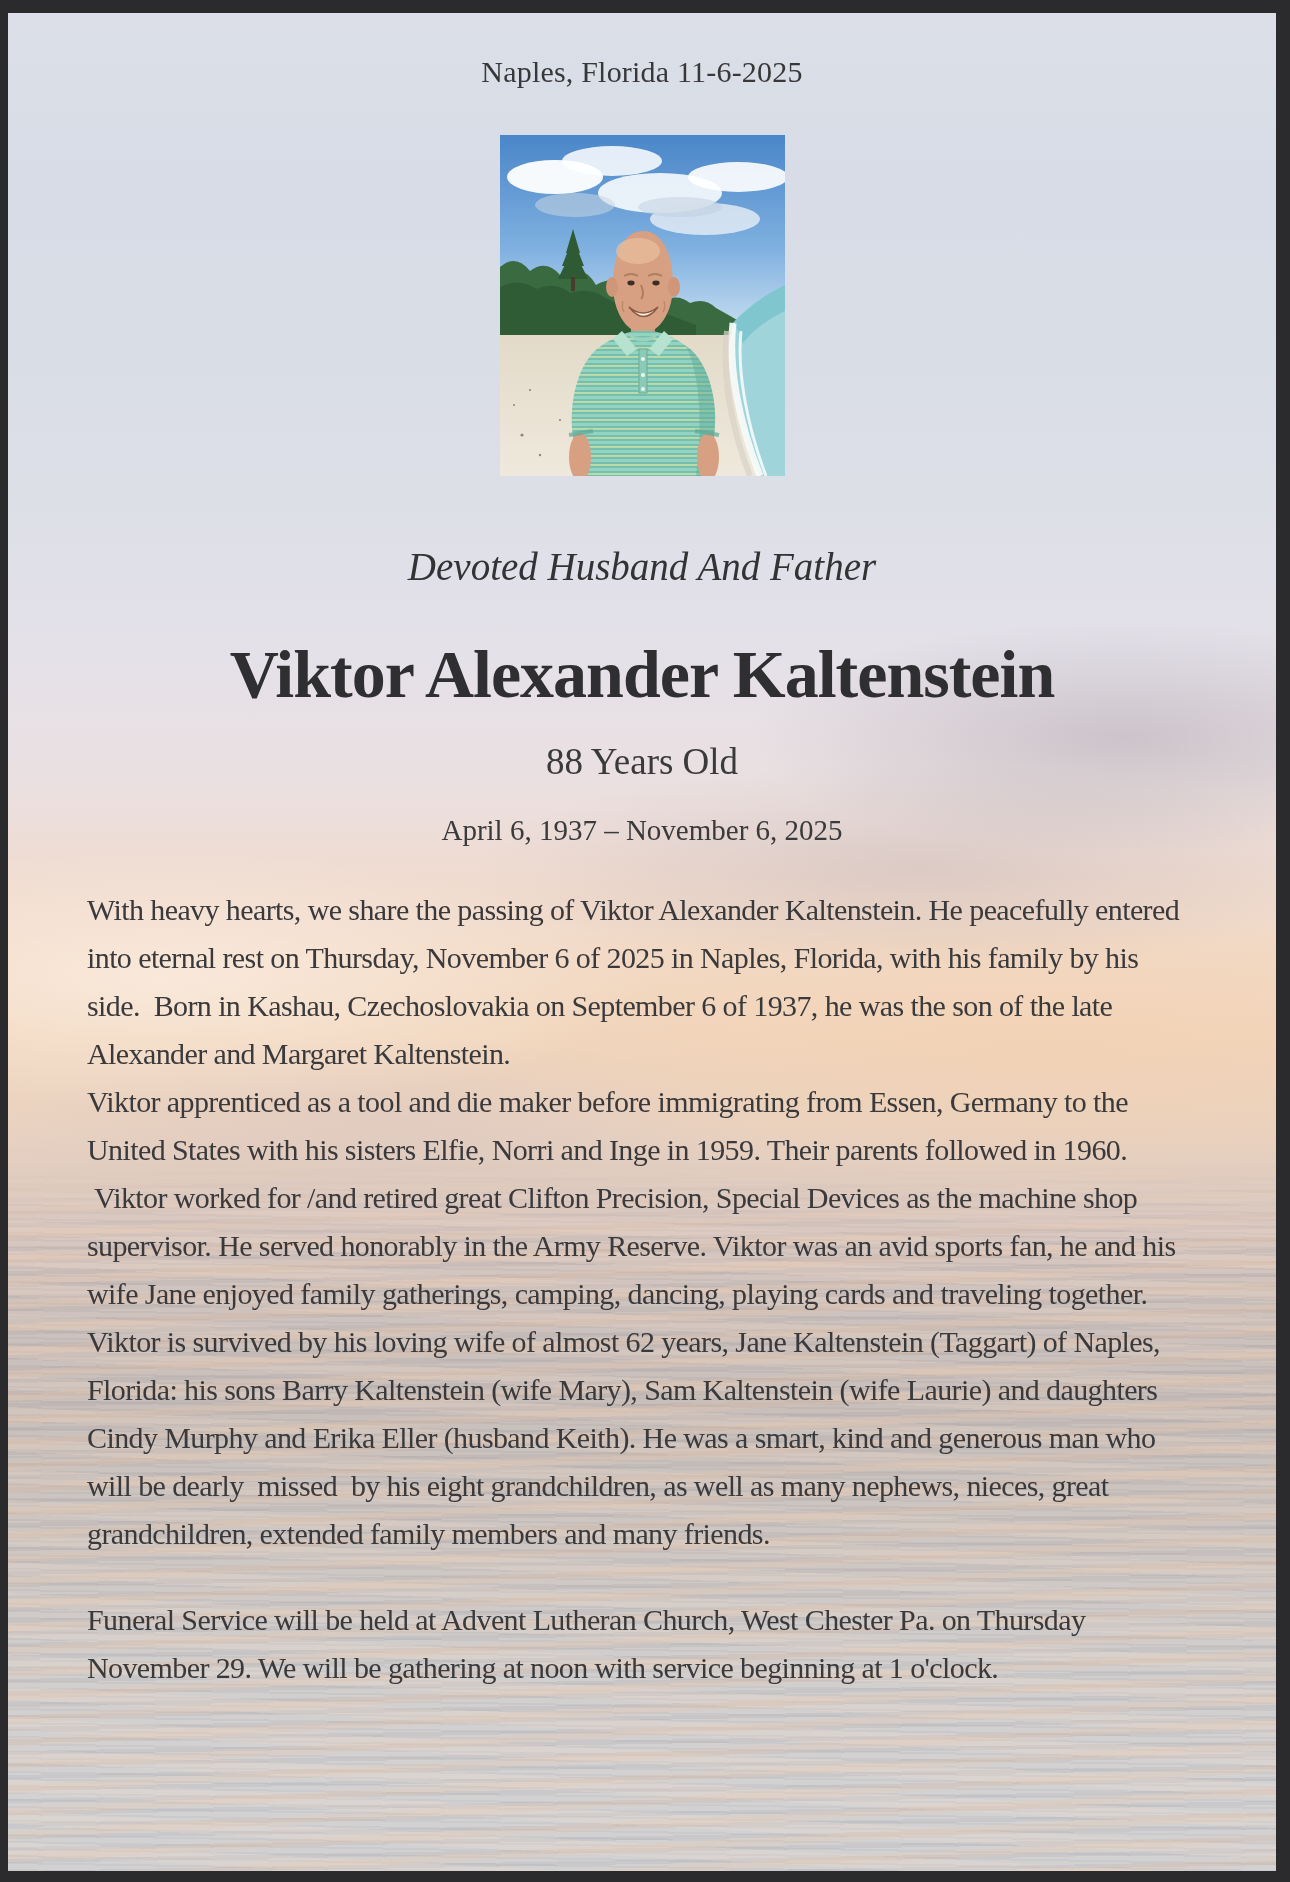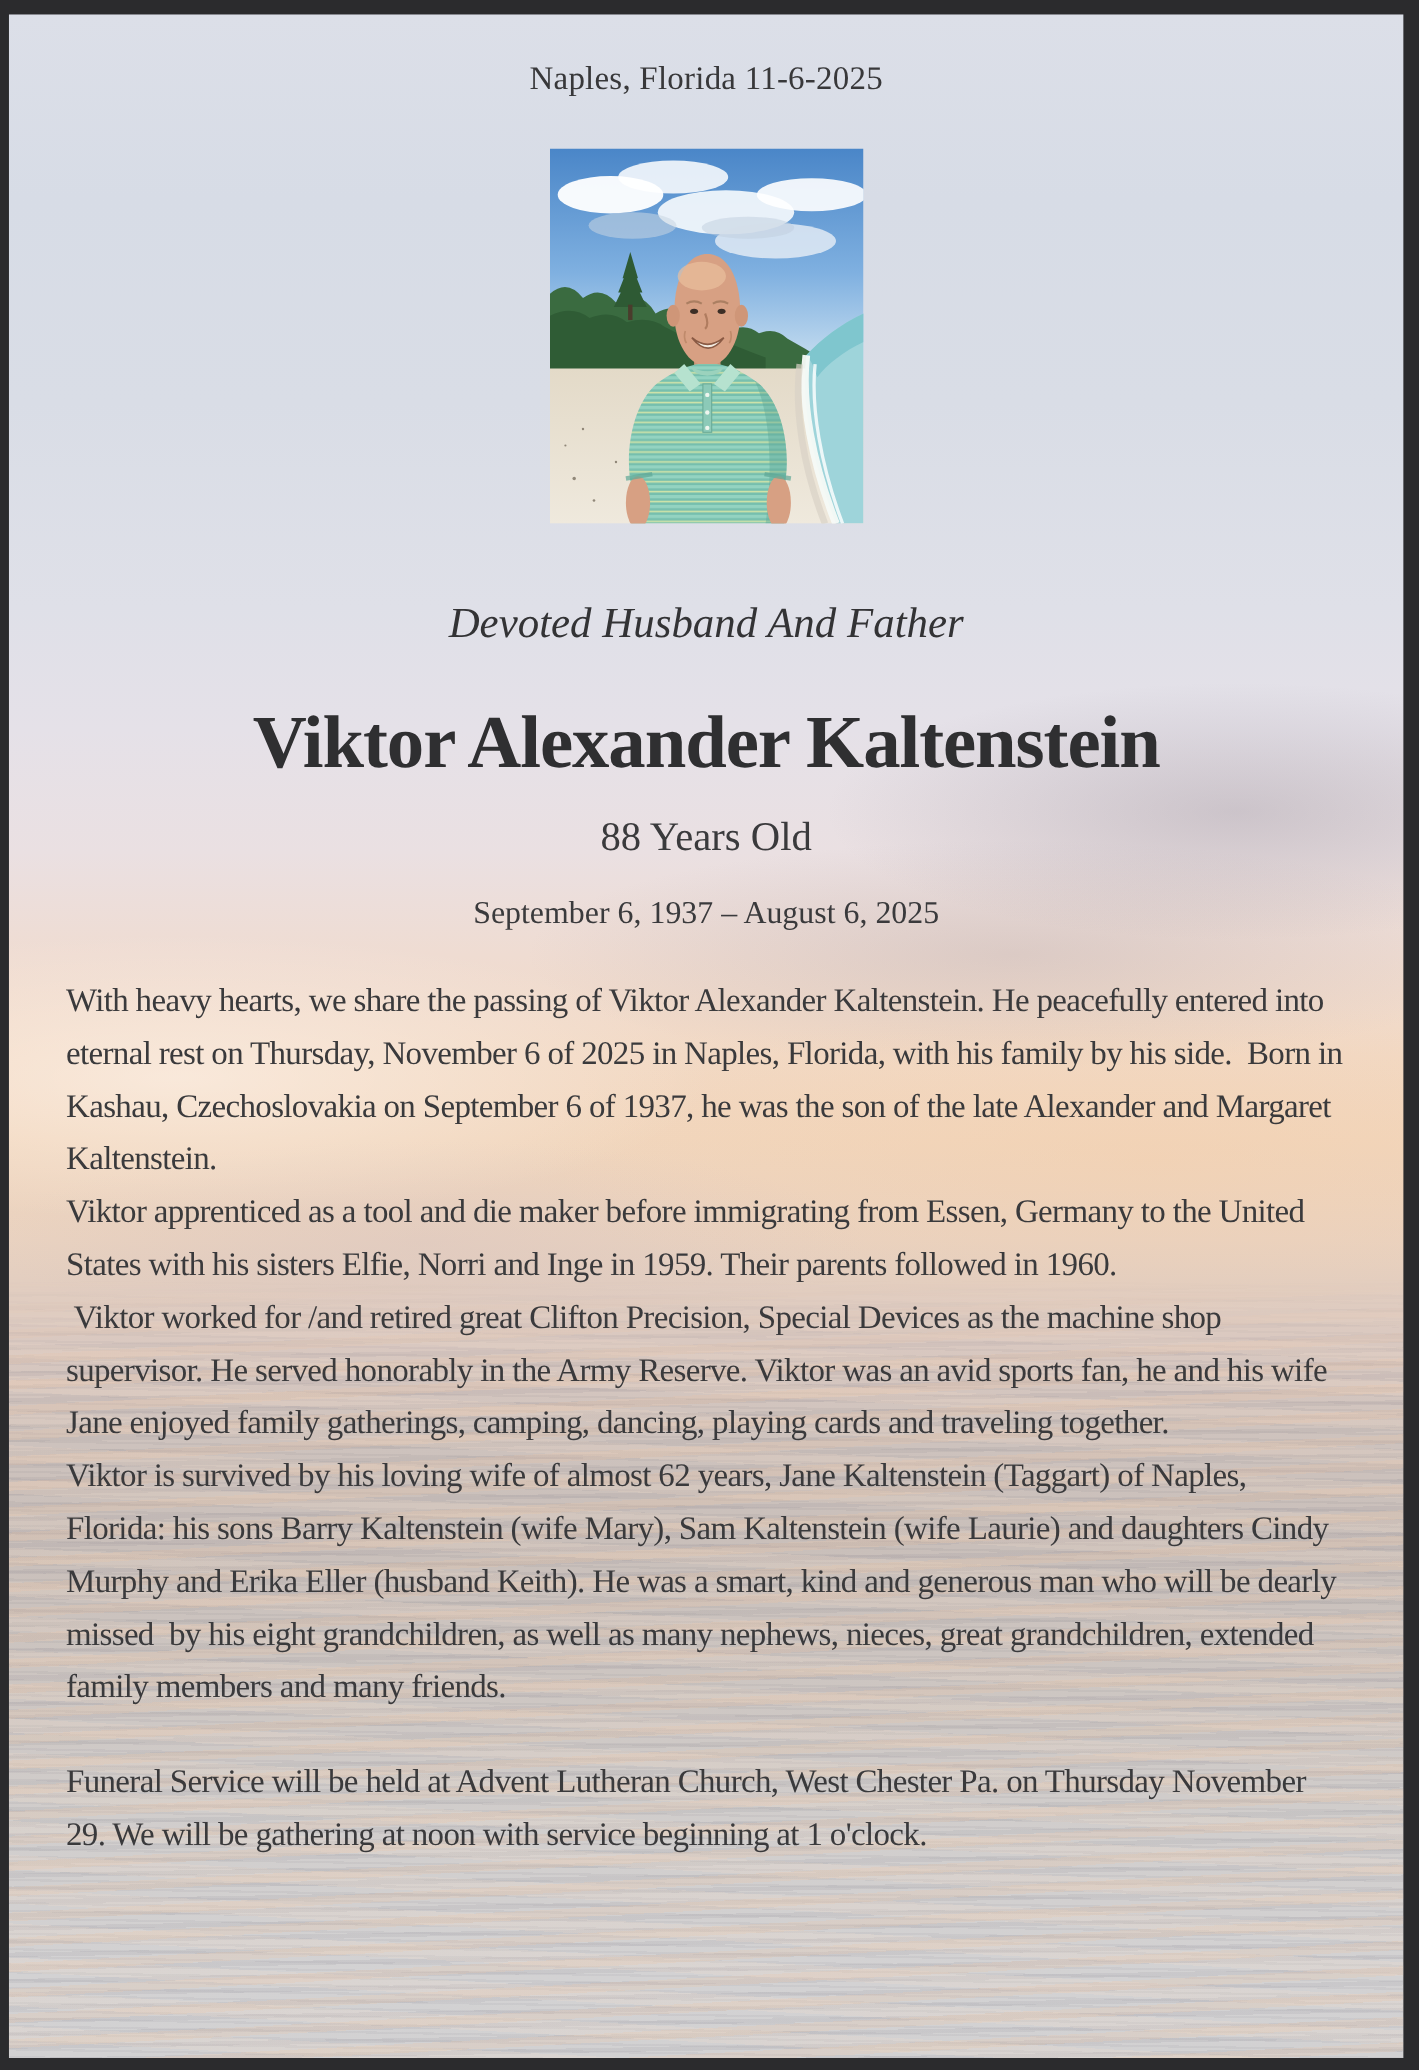"Naples, Florida 11-6-2025" .content { padding: 0 52px -> 0 79px }
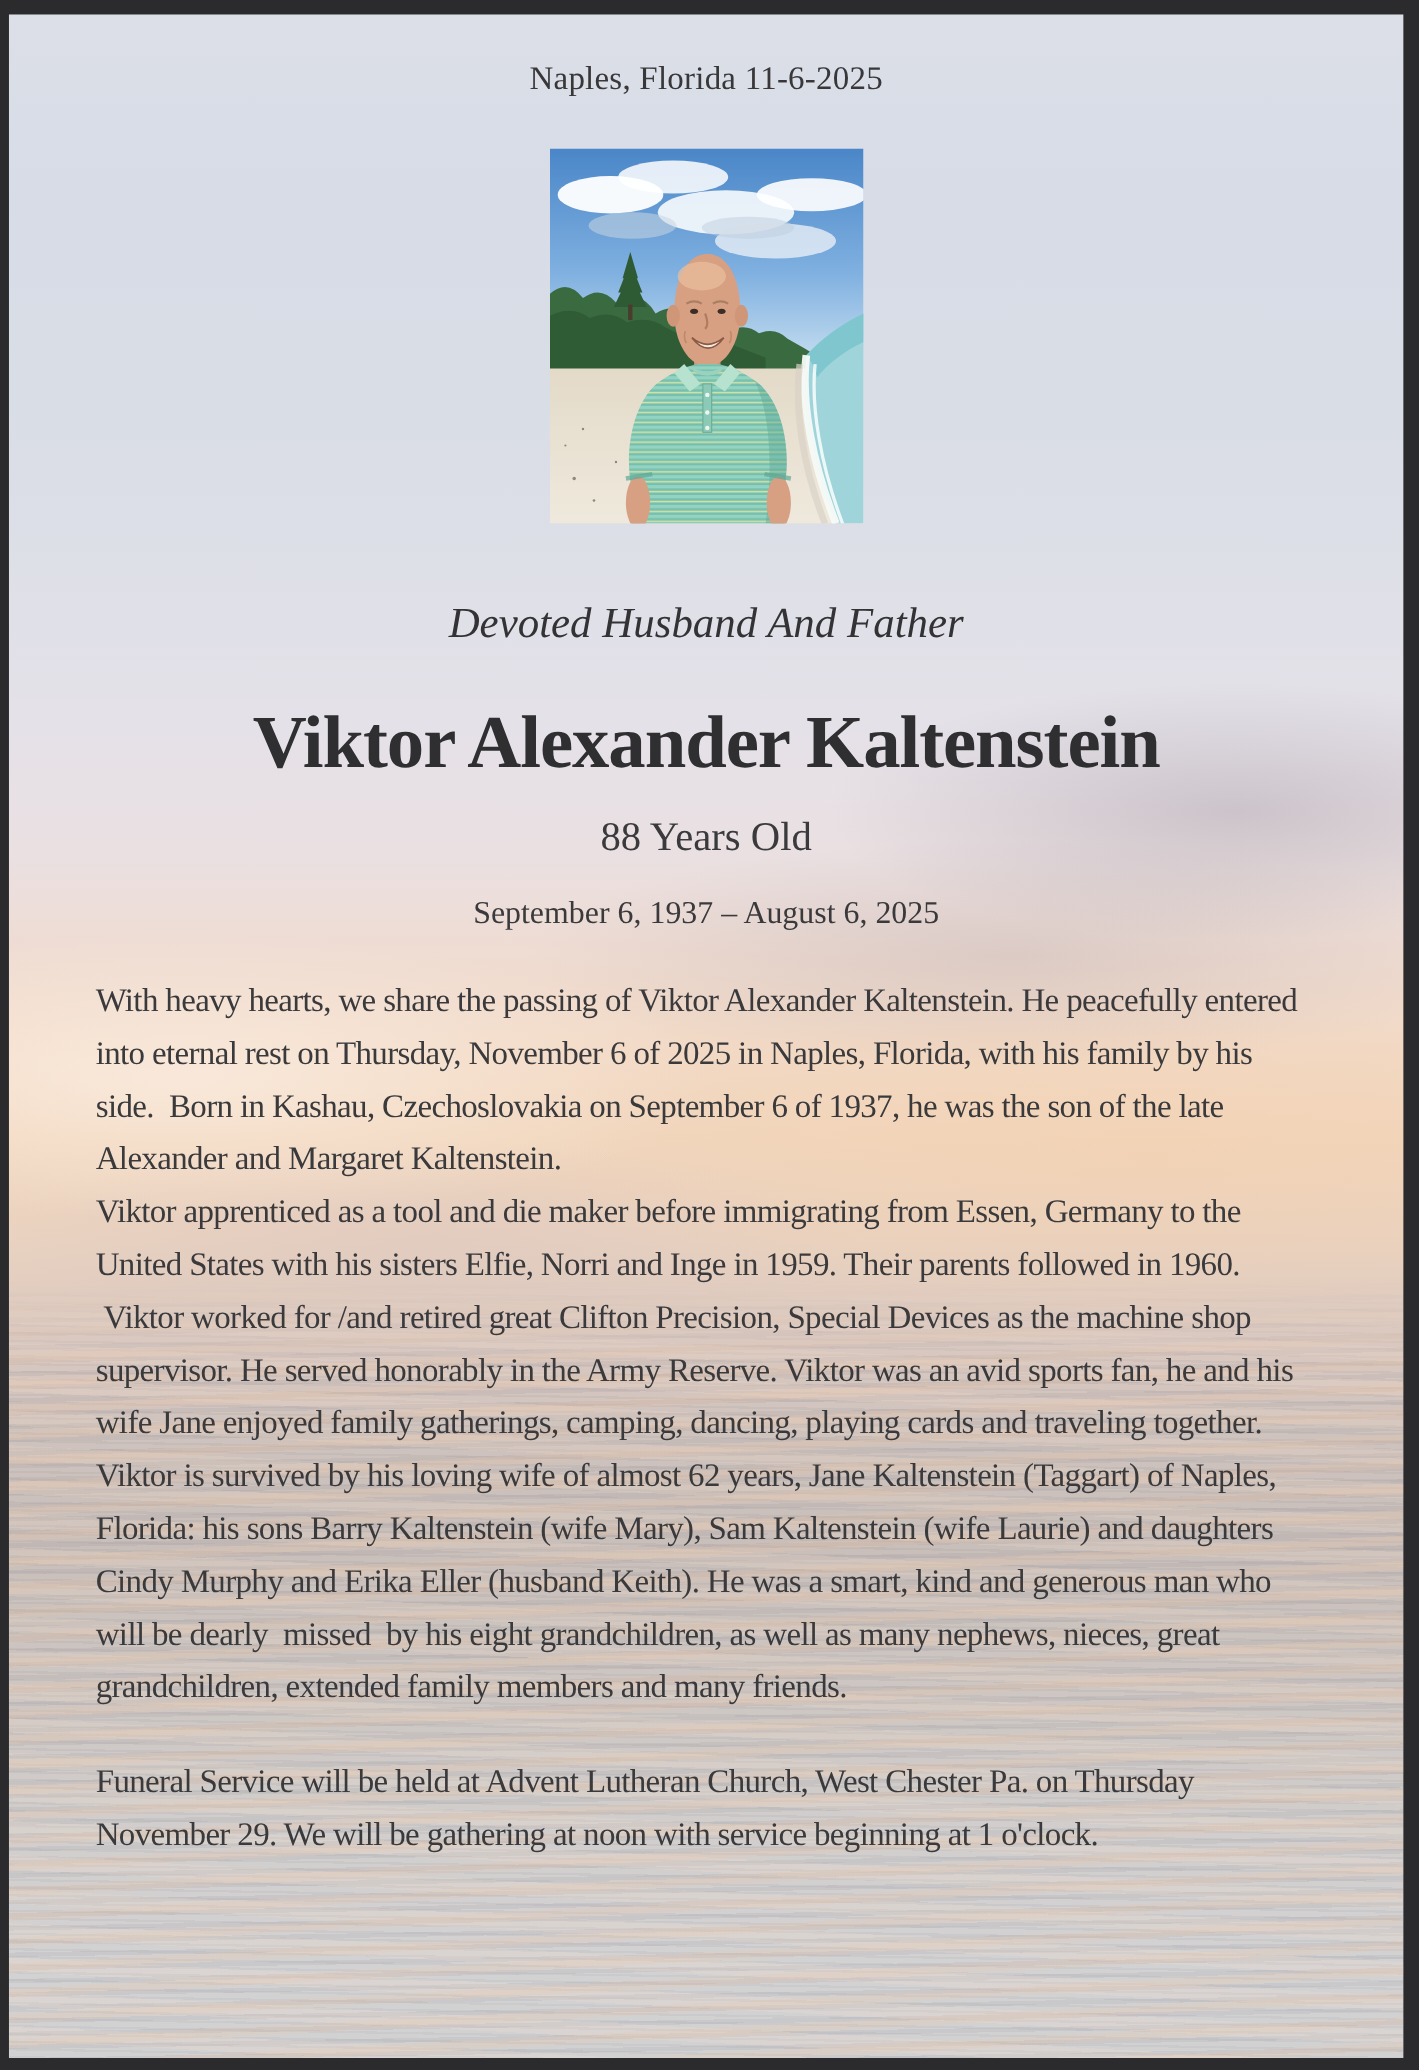"September 6, 1937 – August" div.dates { text: September 6, 1937 – August -> April 6, 1937 – November }
